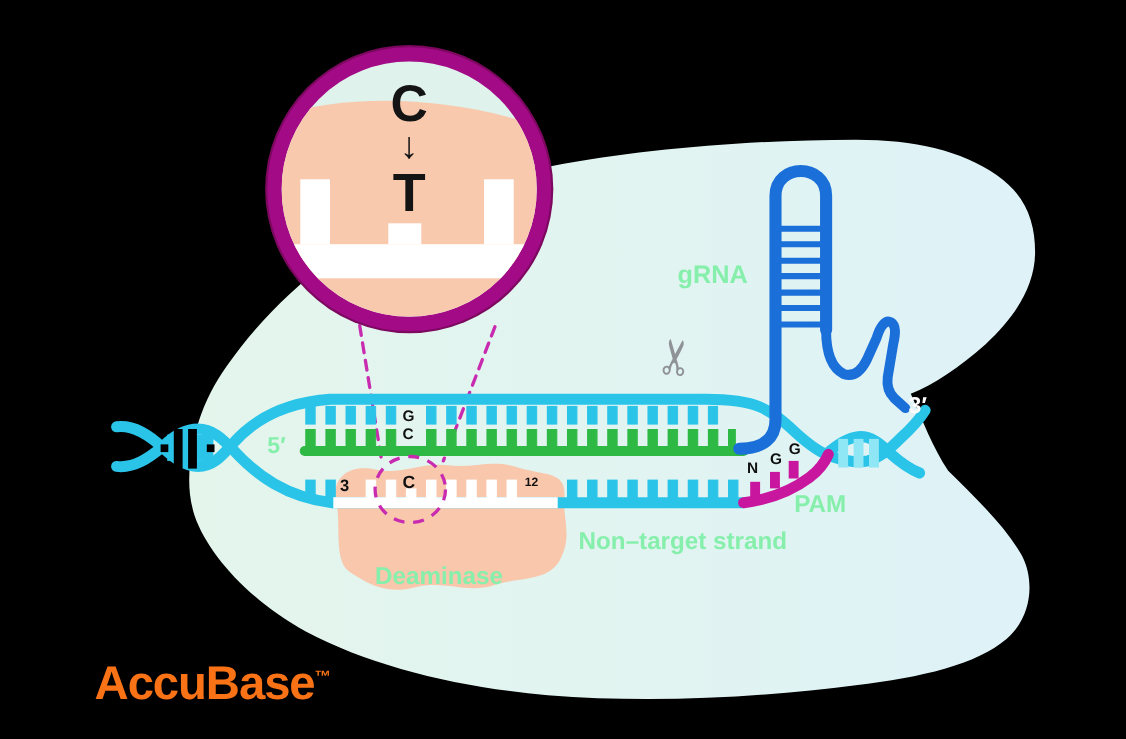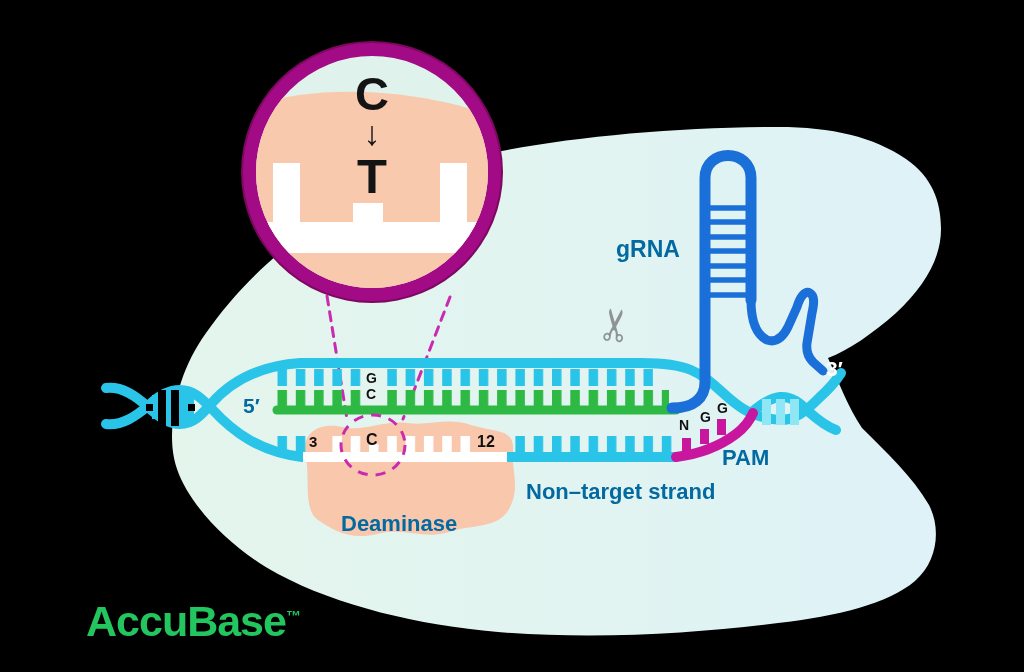"gRNA" .lbl { color: #0369a1 -> #86efac }
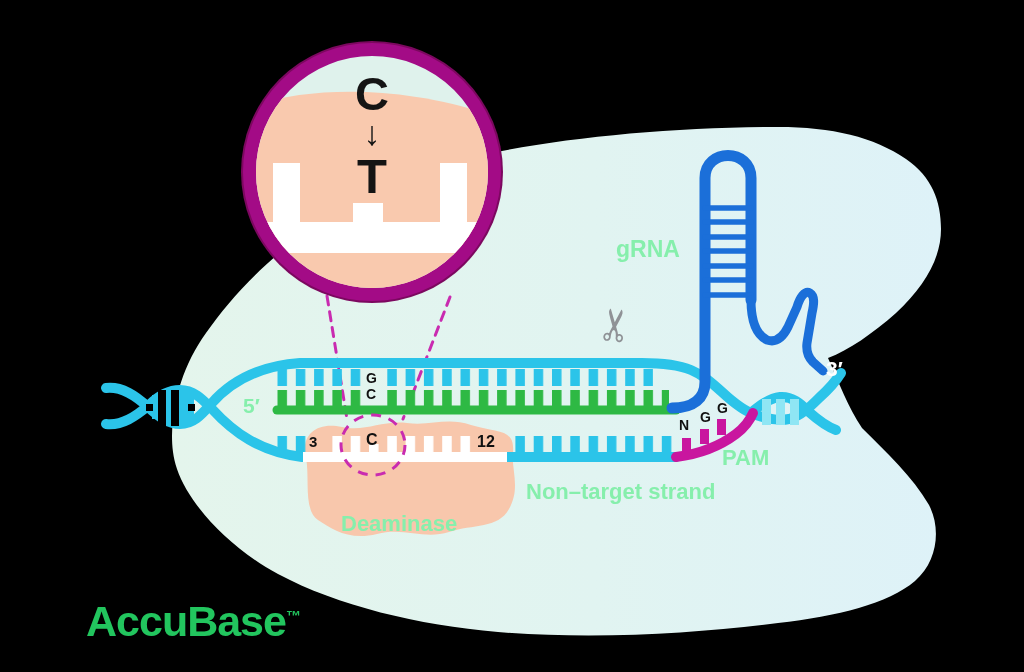"12" div.base { font-size: 16px -> 11px }
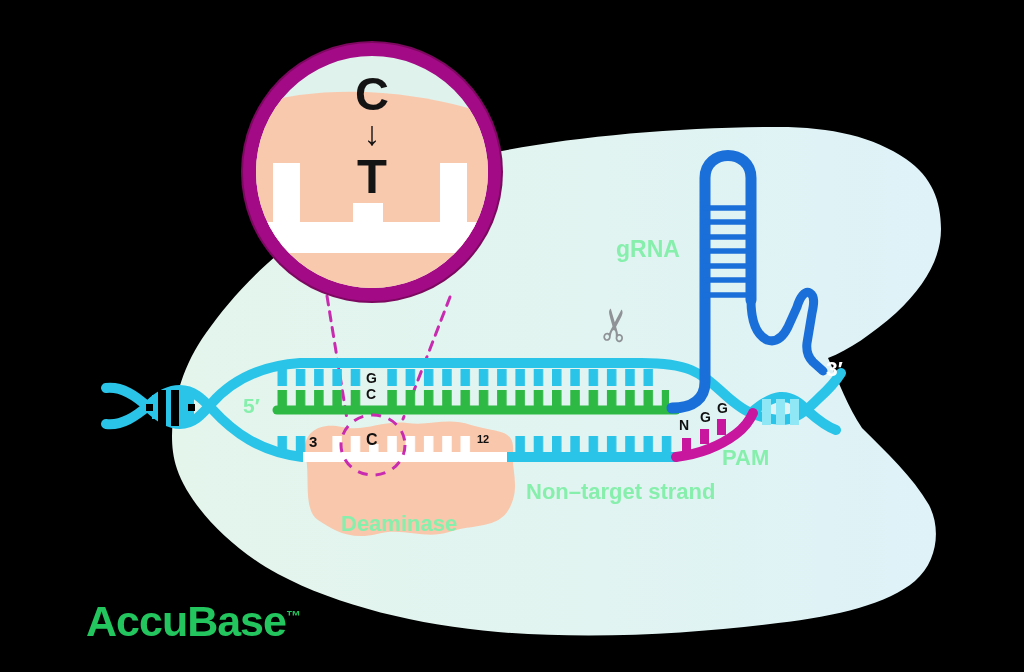"AccuBase™" #brand { color: #22c55e -> #f97316 }
